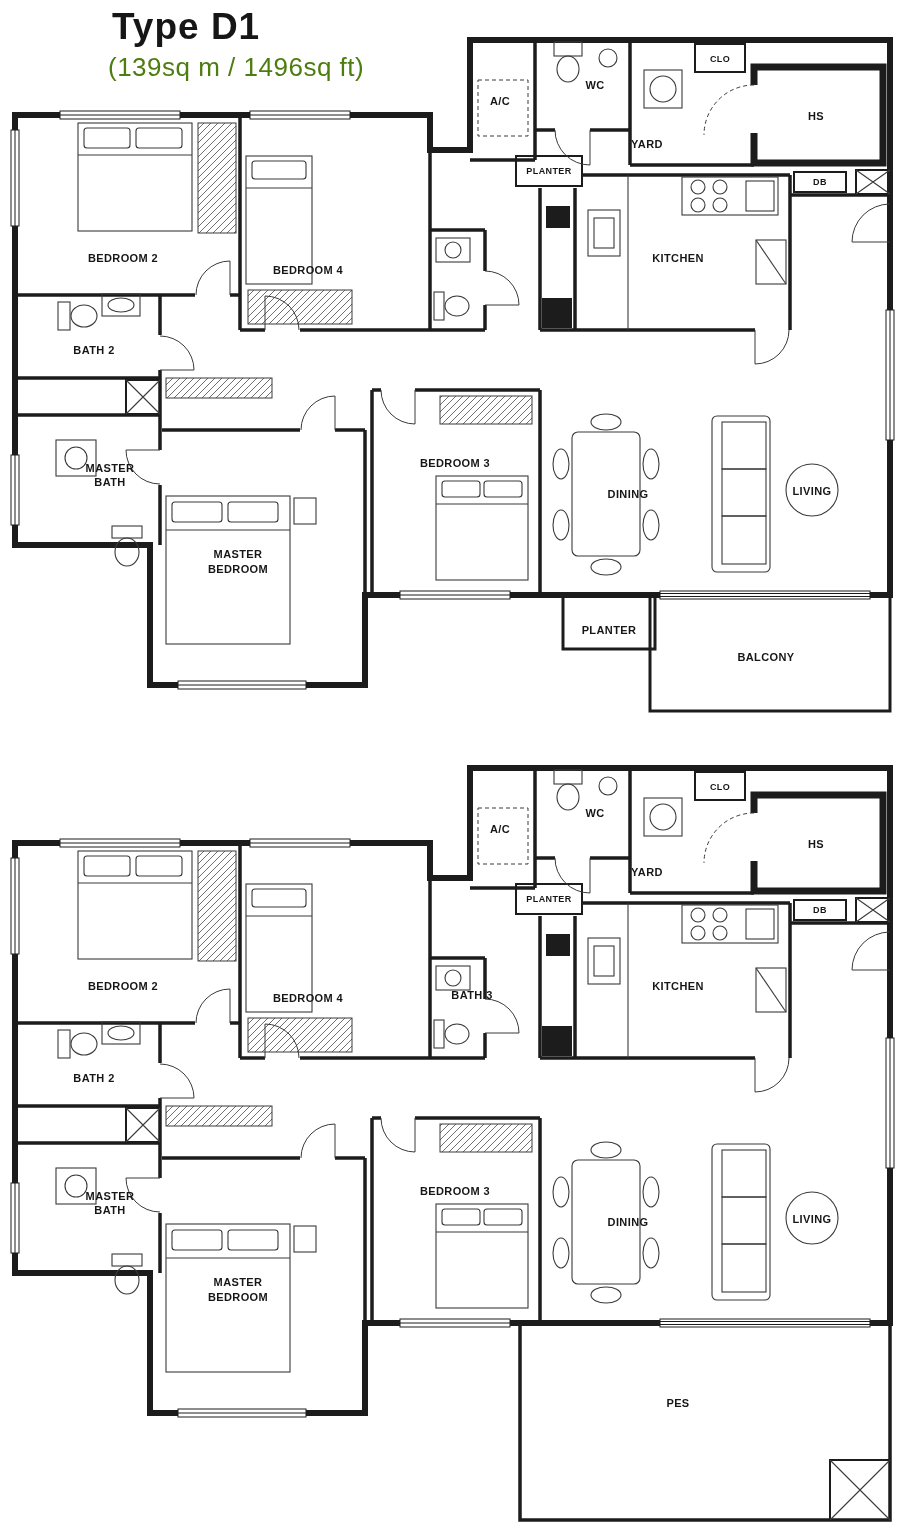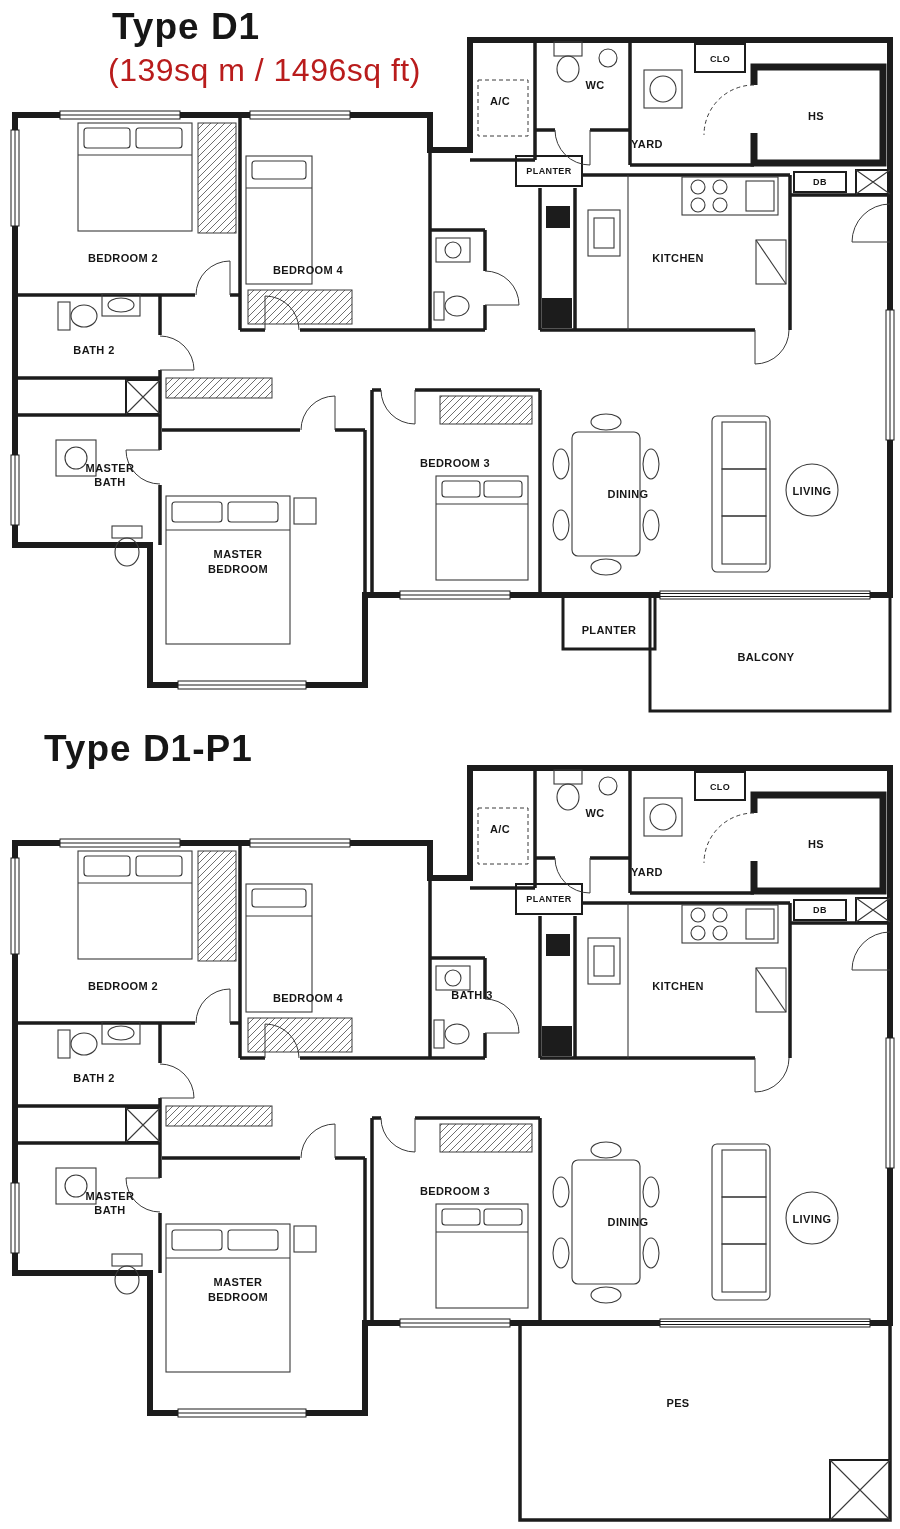"(139sq m / 1496sq ft)" .subtitle { color: #b91c1c -> #4d7c0f; font-size: 32px -> 26px }
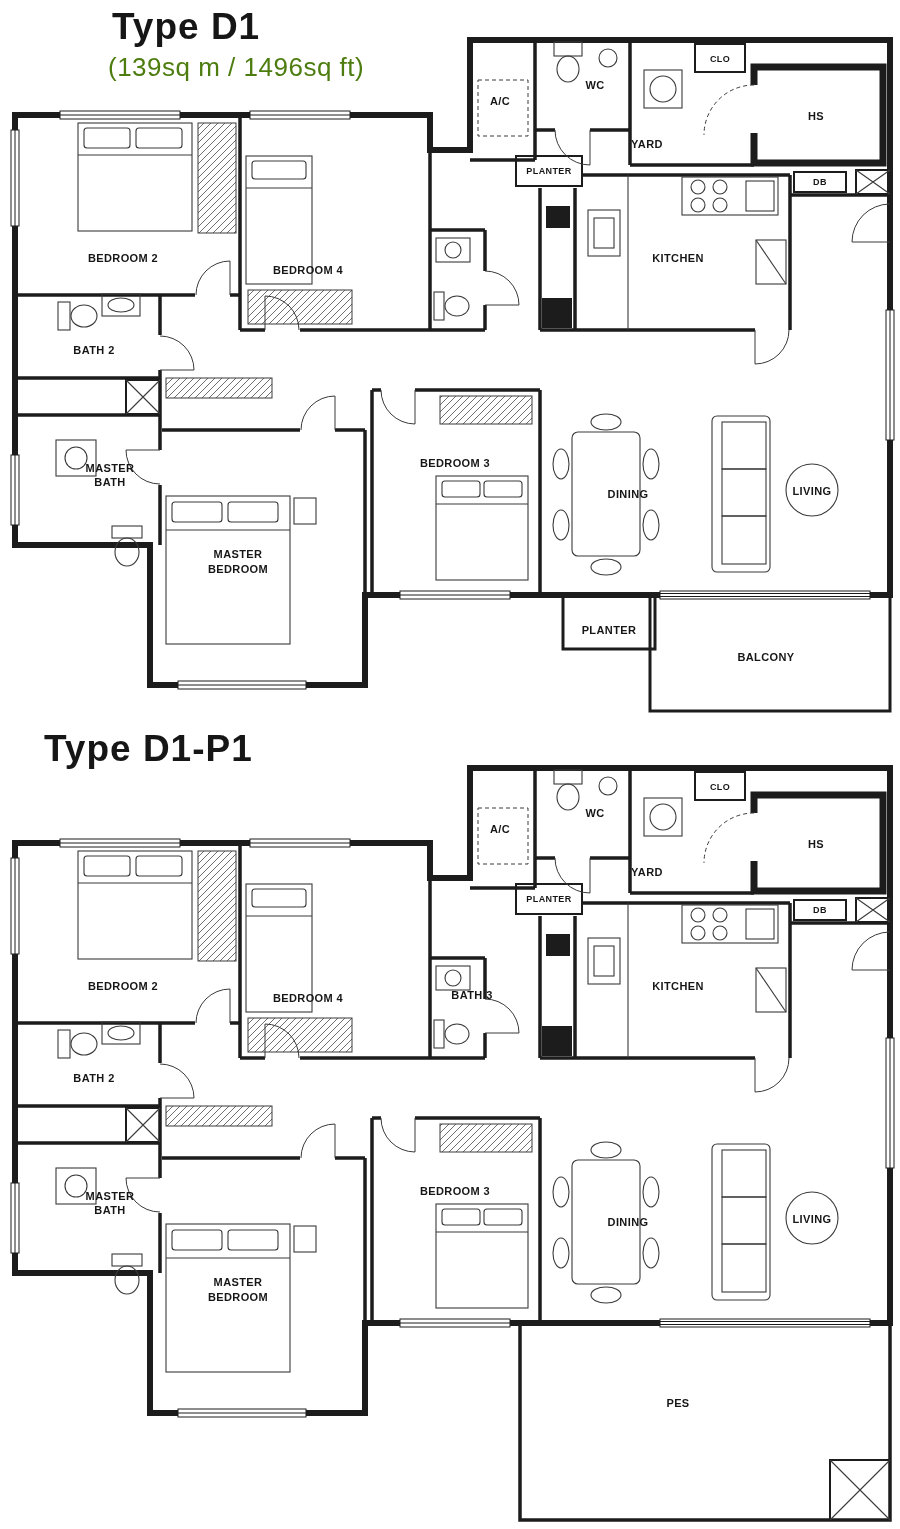"Type D1-P1" div.title { html: <div>Type D1-P1</div> -> none }
